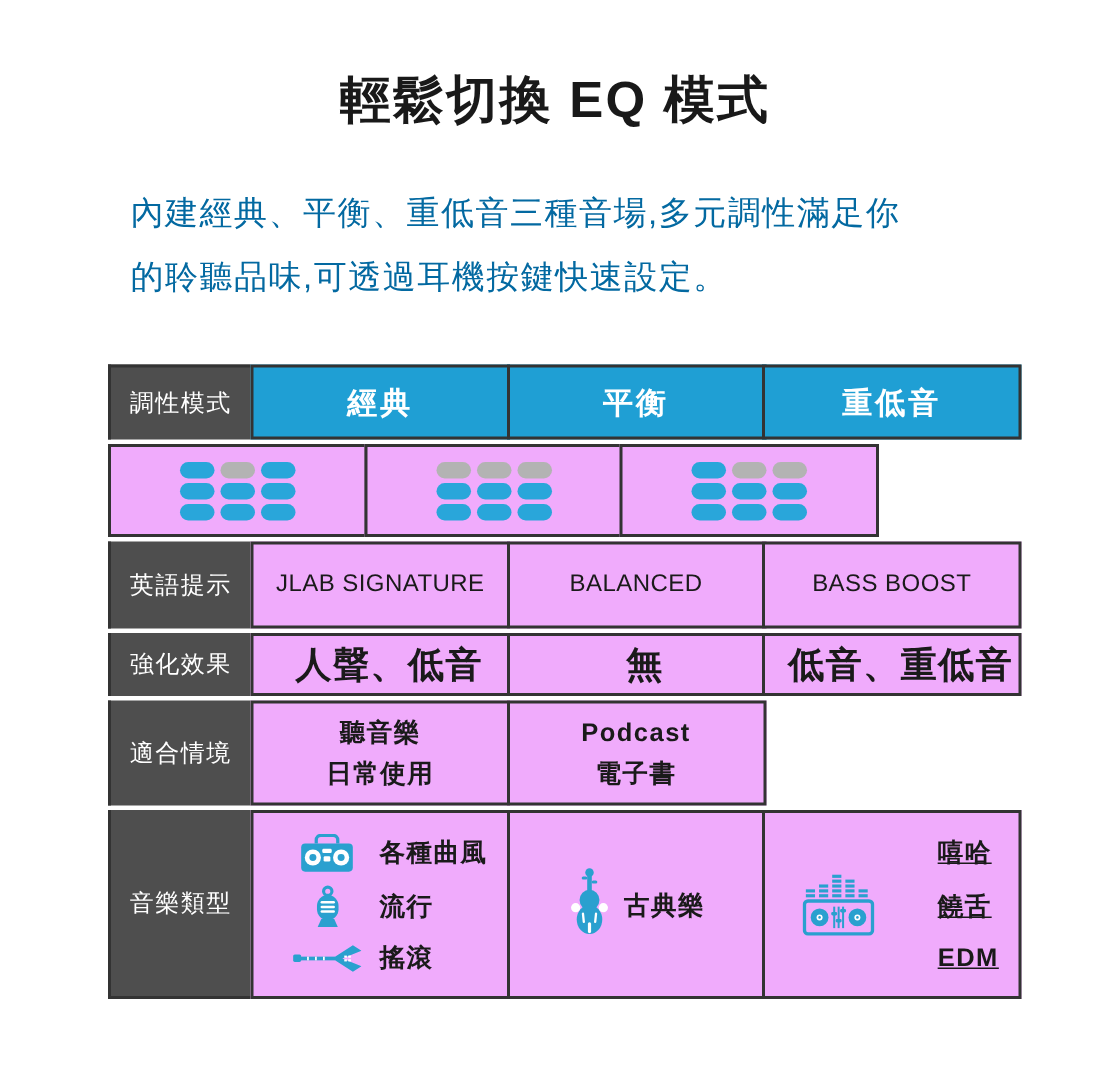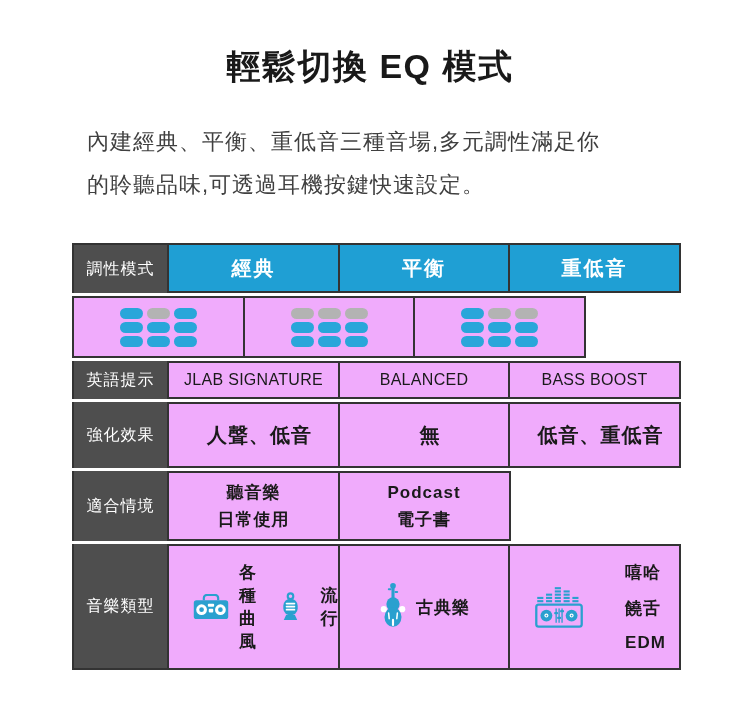"內建經典、平衡、重低音三種音場,多元調性滿足你" .desc { color: #404040 -> #0369a1 }
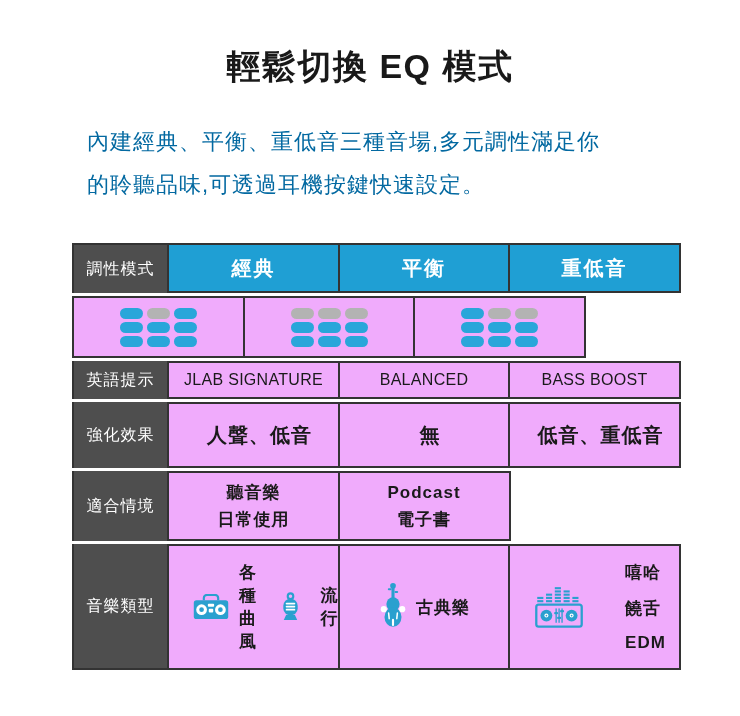"英語提示" div.trow { height: 38px -> 58px }
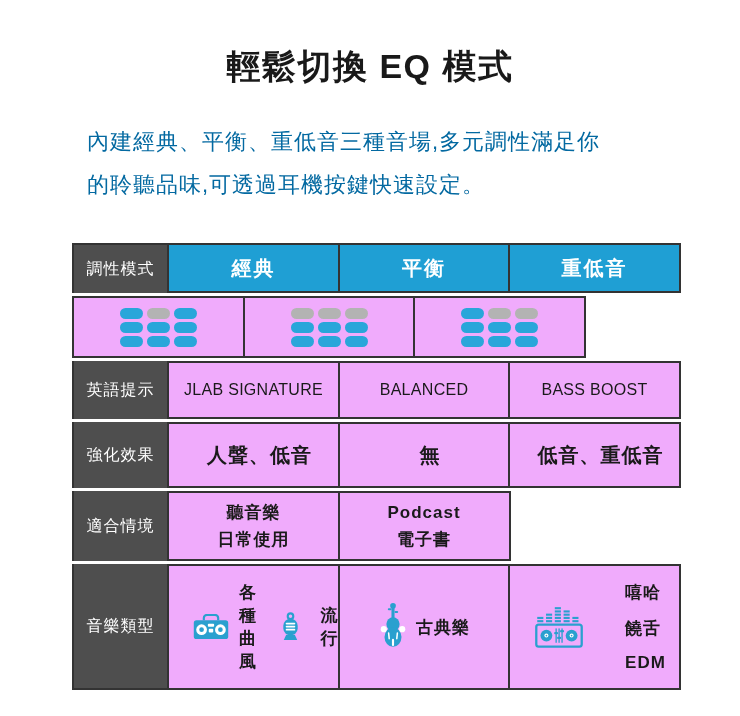"強化效果" div.trow { height: 66px -> 42px }
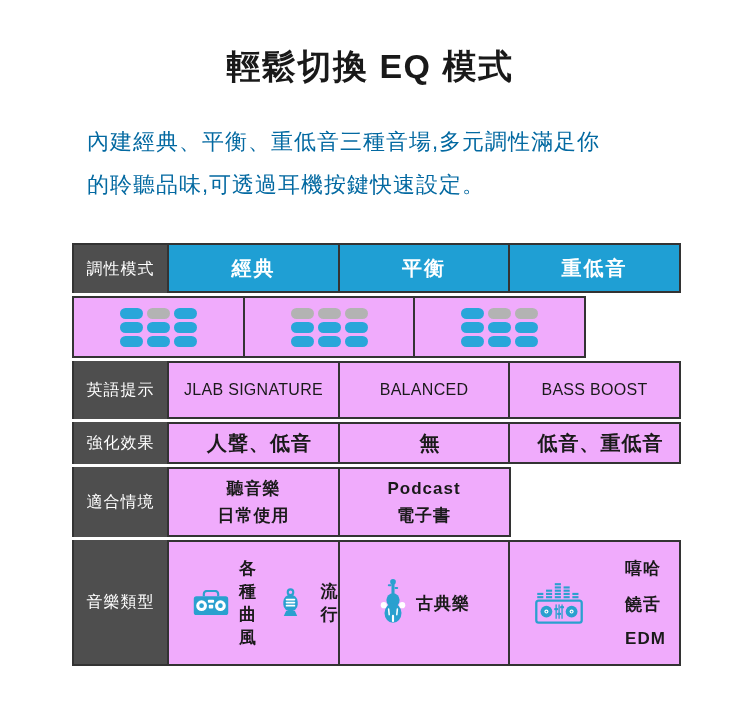"人聲、低音" .enh { font-size: 20px -> 24px }
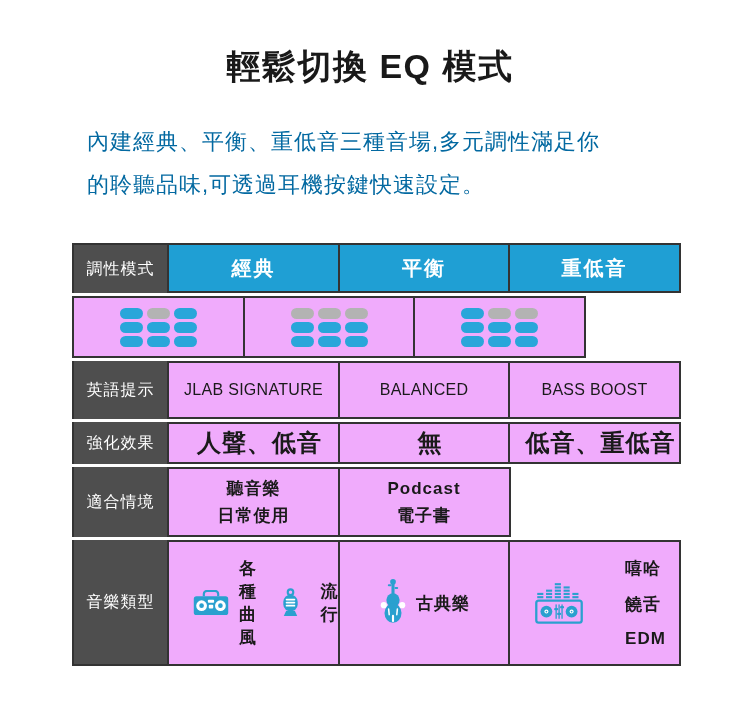"各種曲風" .music-cell { align-items: center -> flex-start; flex-direction: row -> column }
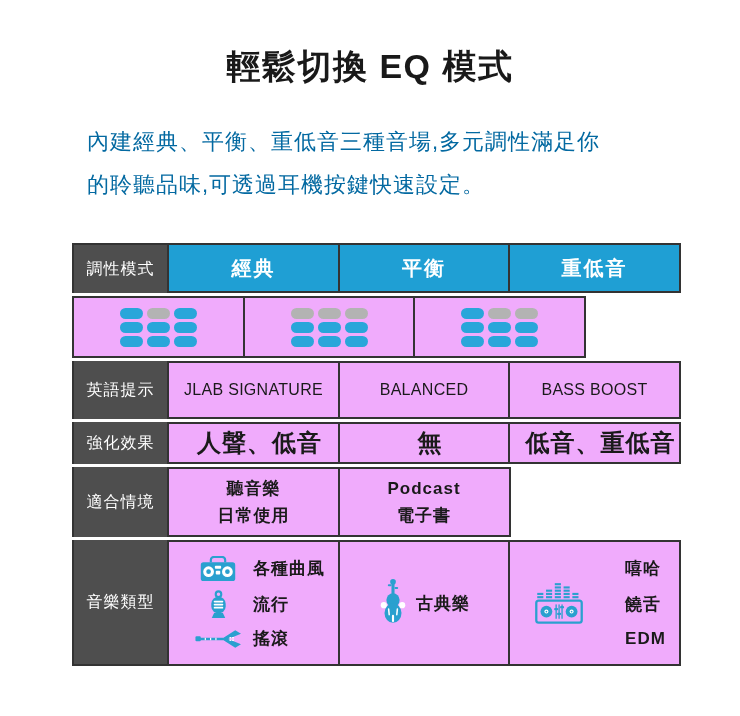"嘻哈" .bass-labels .genre-label { text-decoration: none -> underline }
